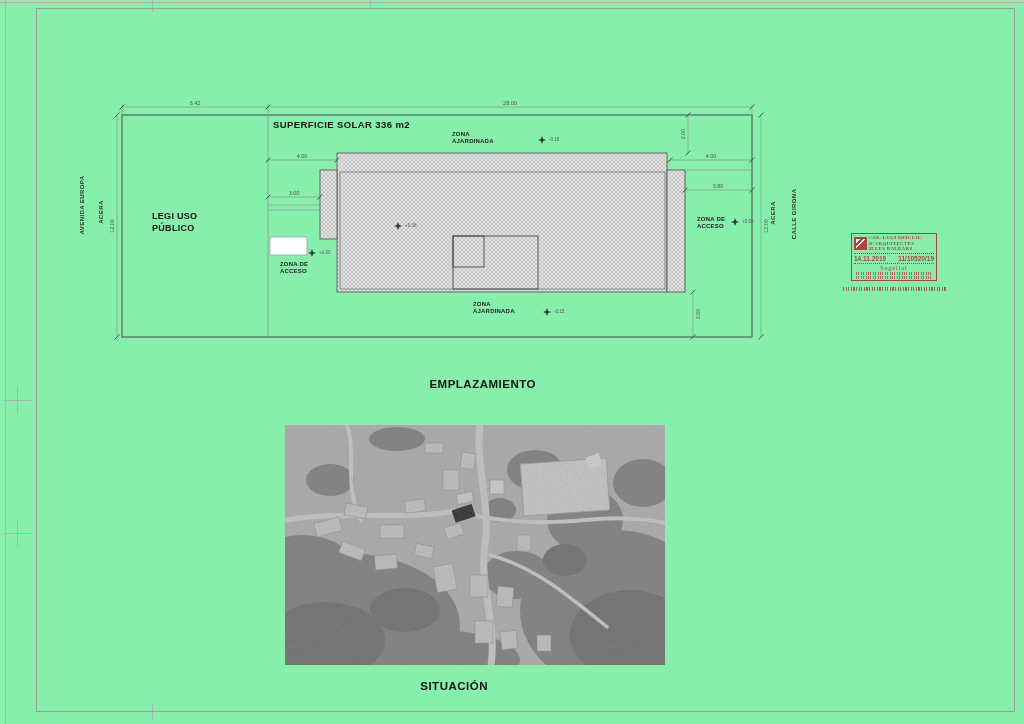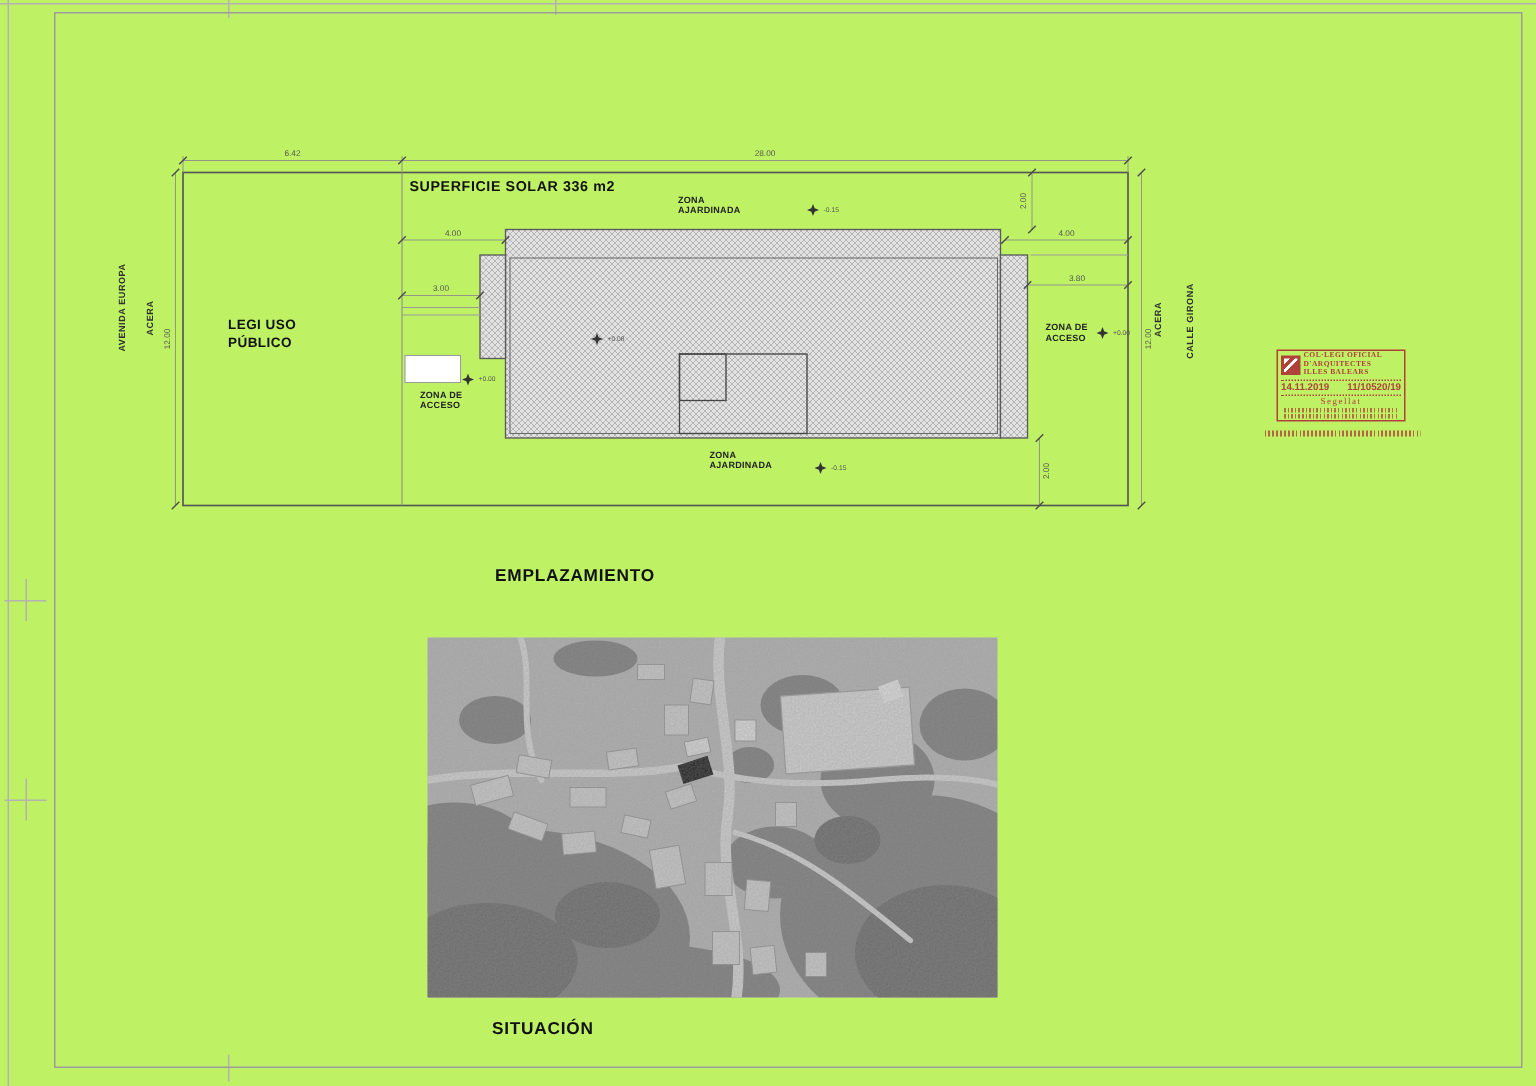"SUPERFICIE SOLAR 336 m2" .sheet { background: #bef264 -> #86efac }
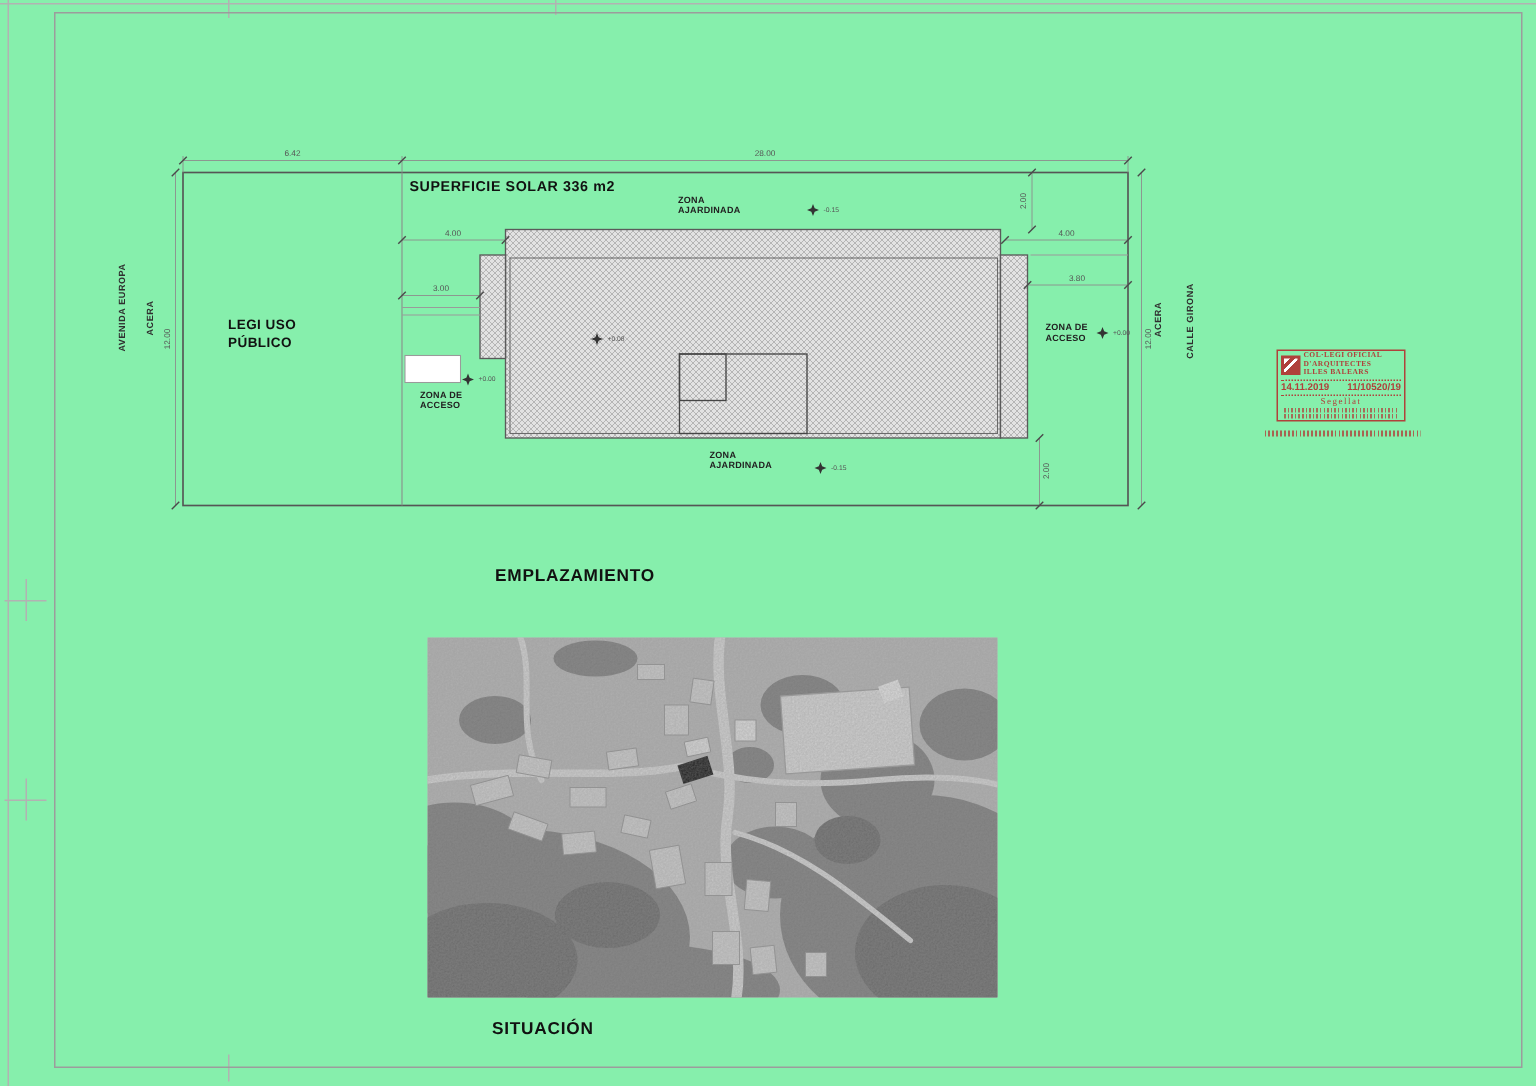"EMPLAZAMIENTO" .title { text-align: left -> right }
